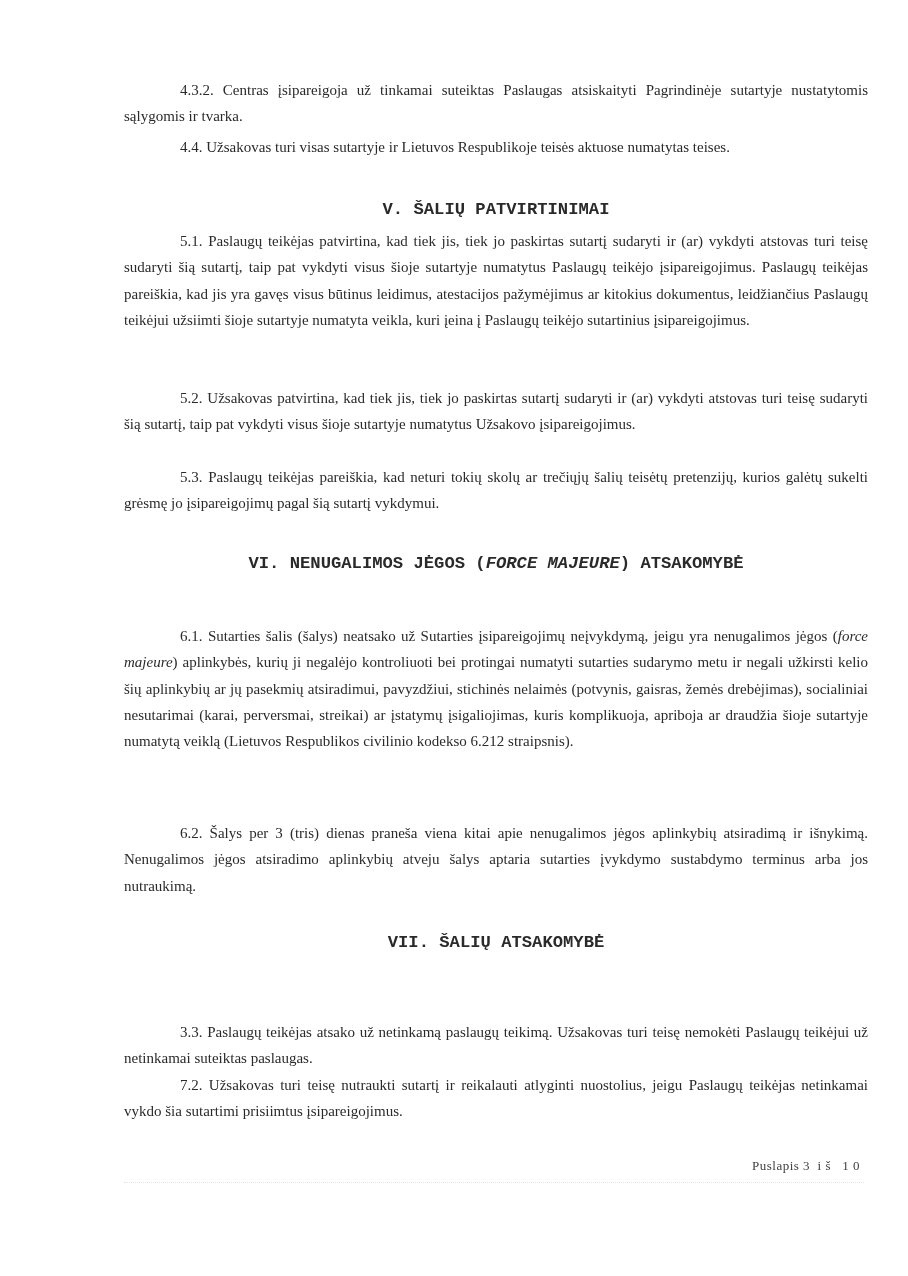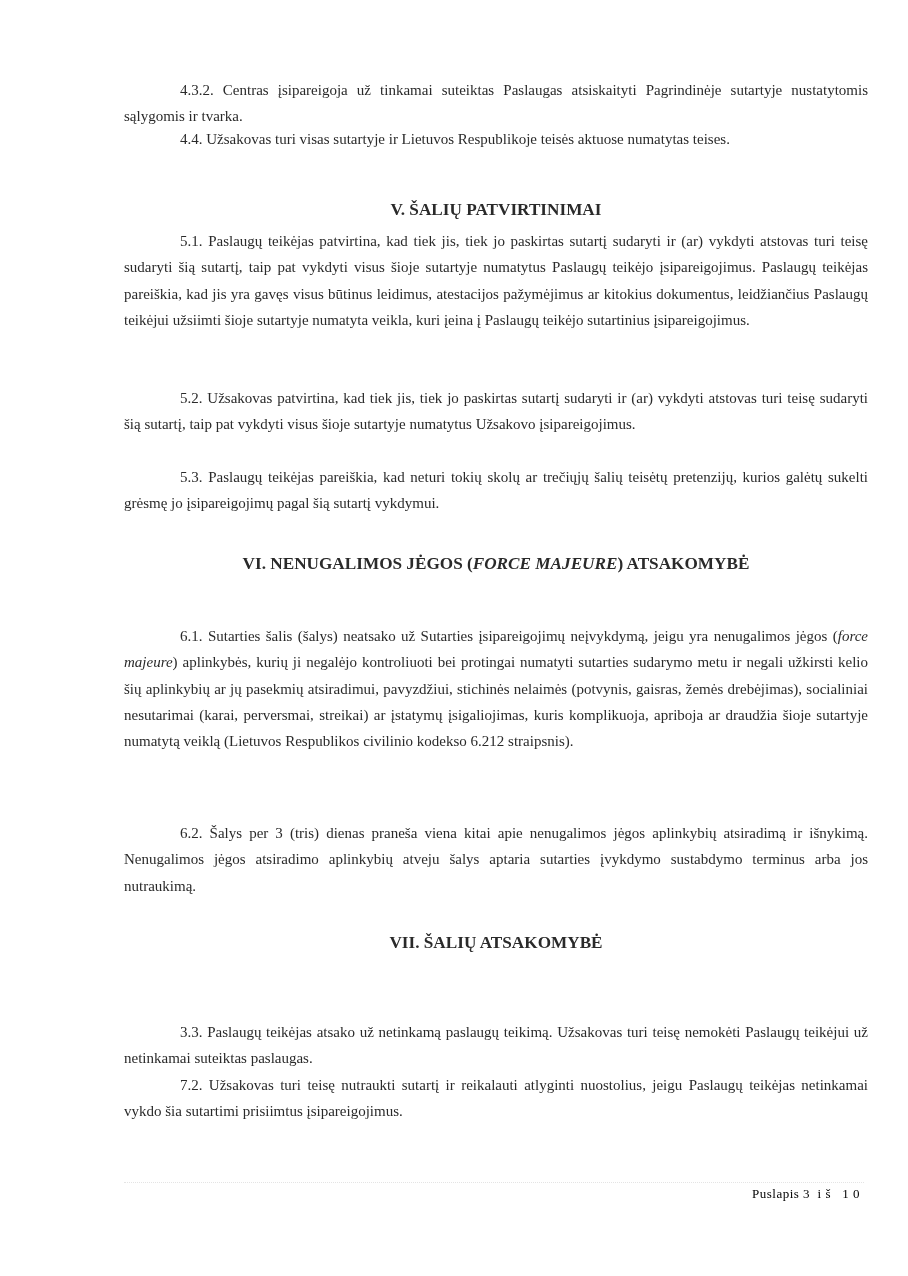"4.4. Užsakovas turi visas sutartyje" div.p { top: 126px -> 134px }
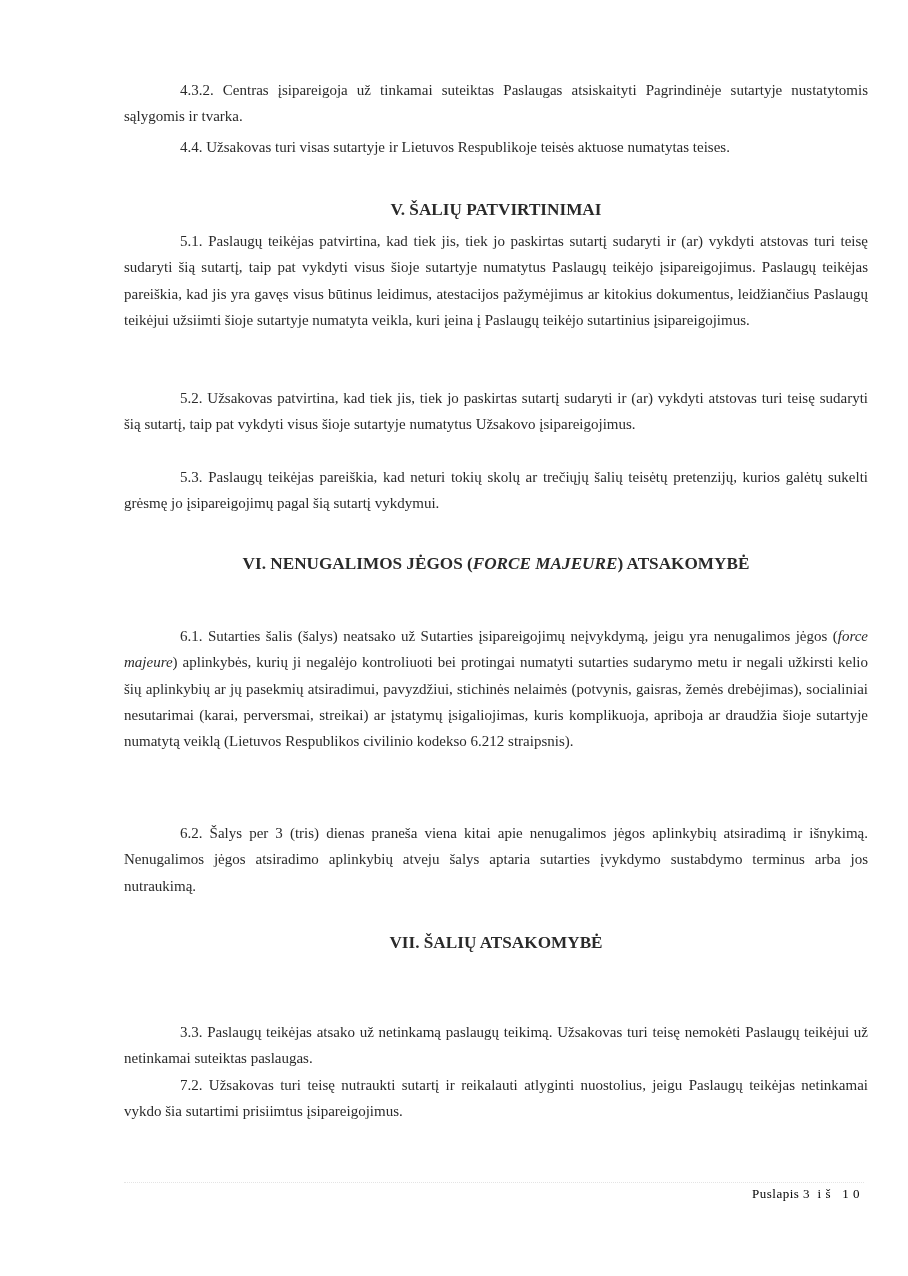"V. ŠALIŲ PATVIRTINIMAI" .h { font-family: none -> Liberation Mono, monospace }
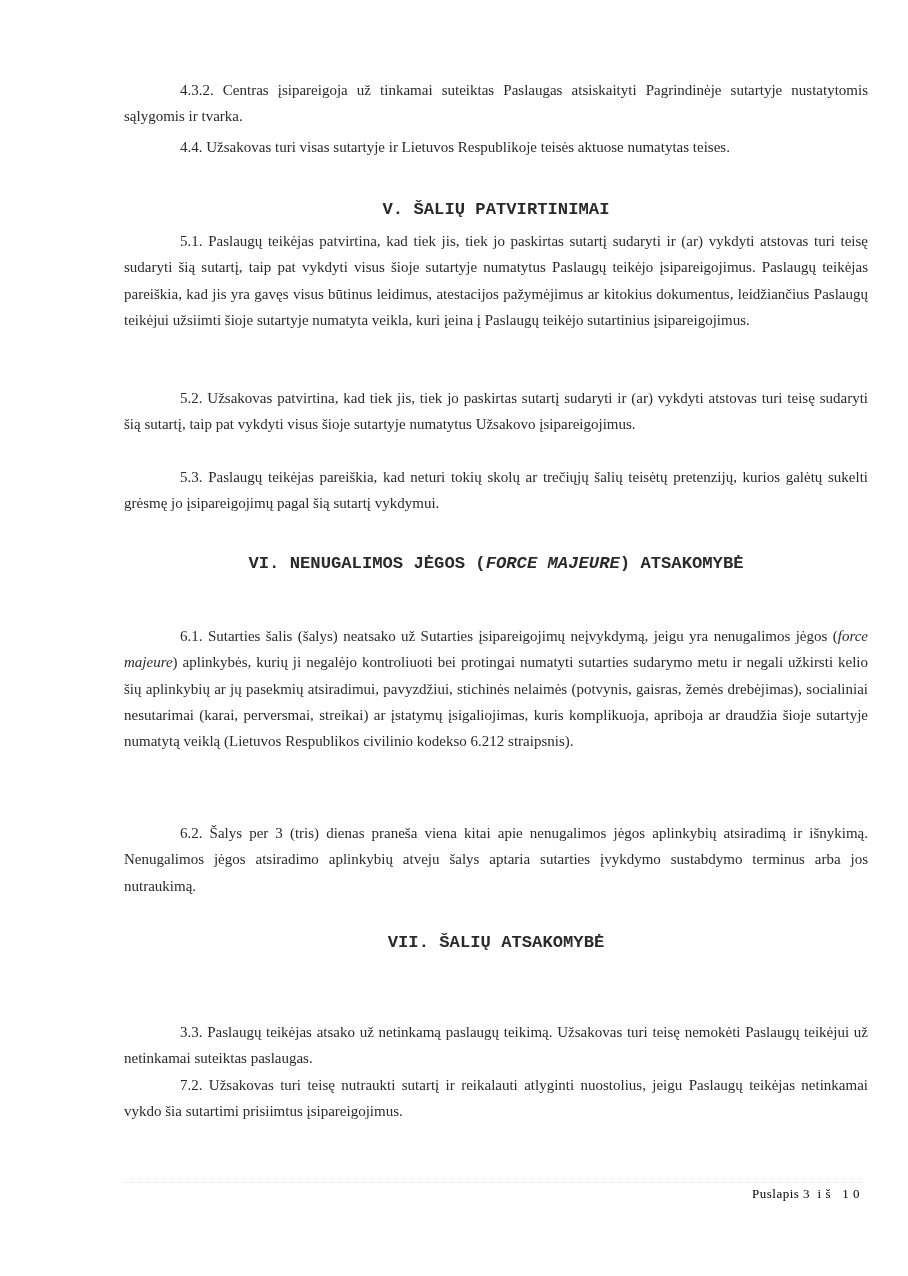"Puslapis 3 i š 1" .footer { color: #000000 -> #404040; top: 1186px -> 1158px }
